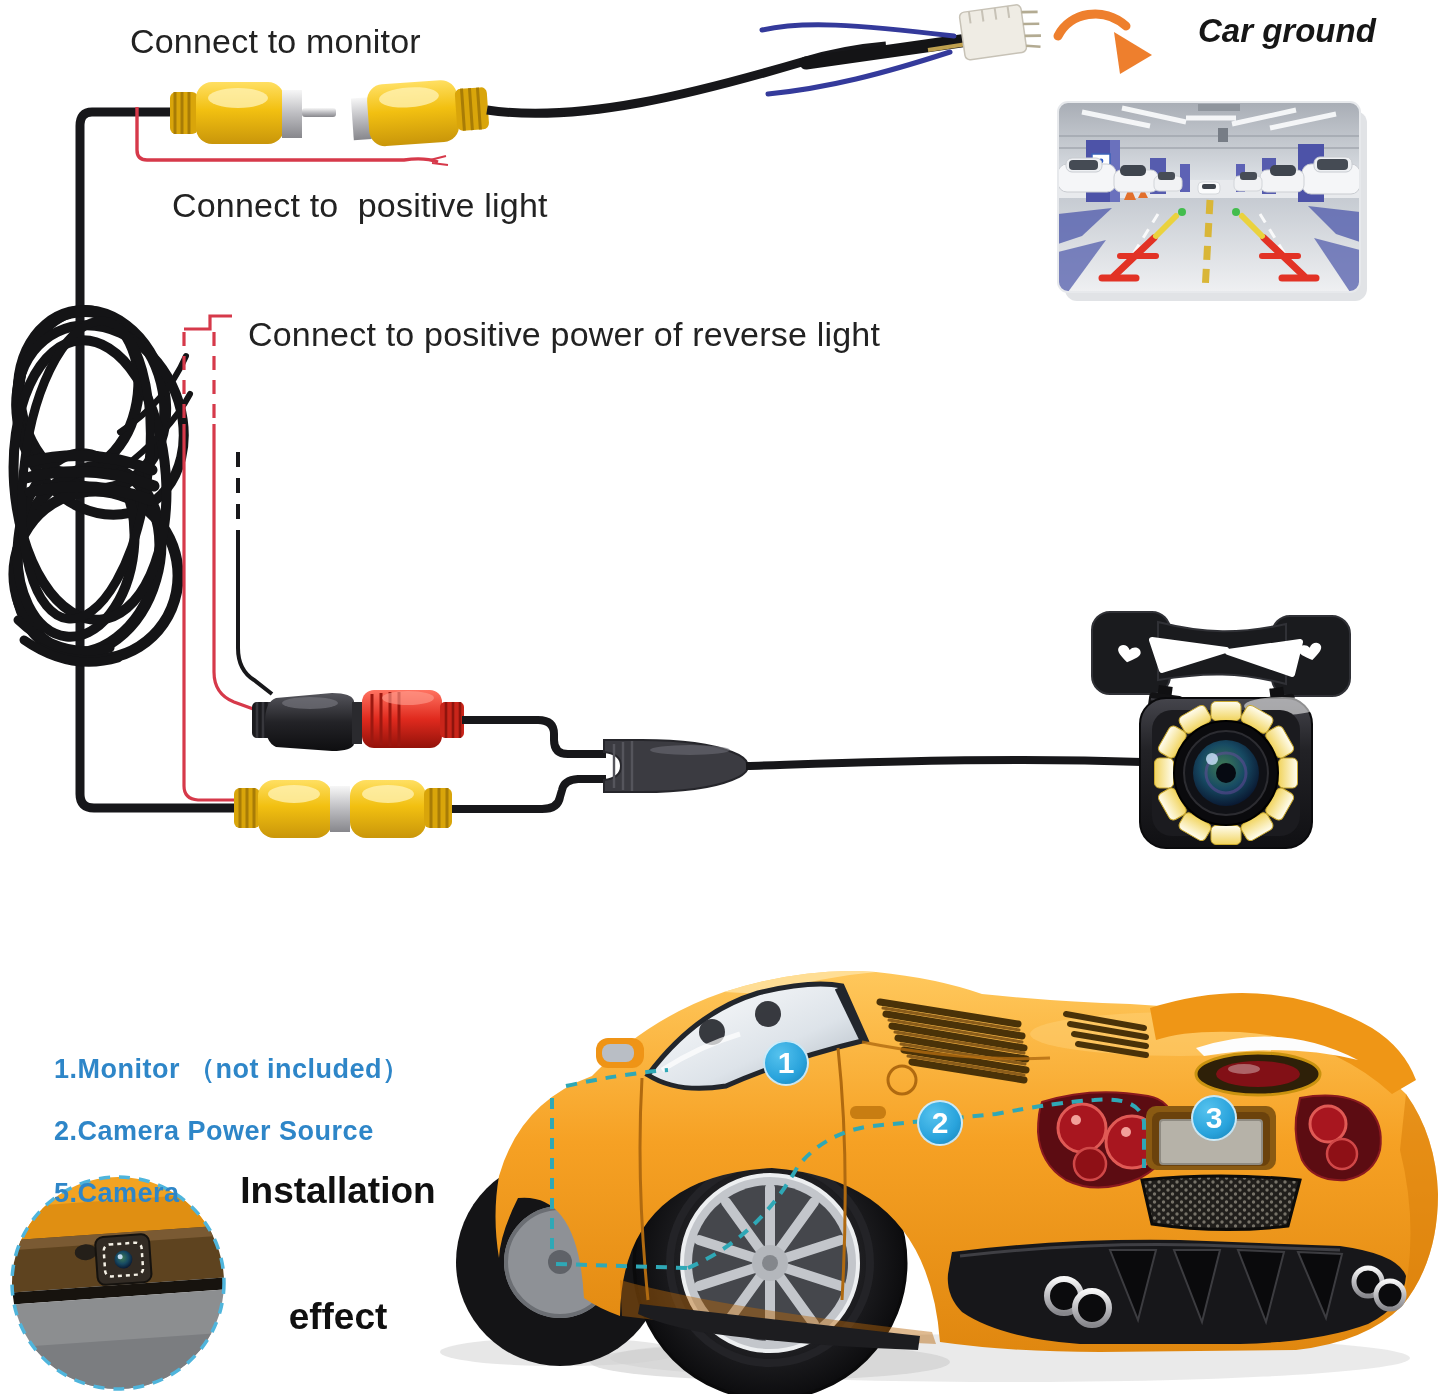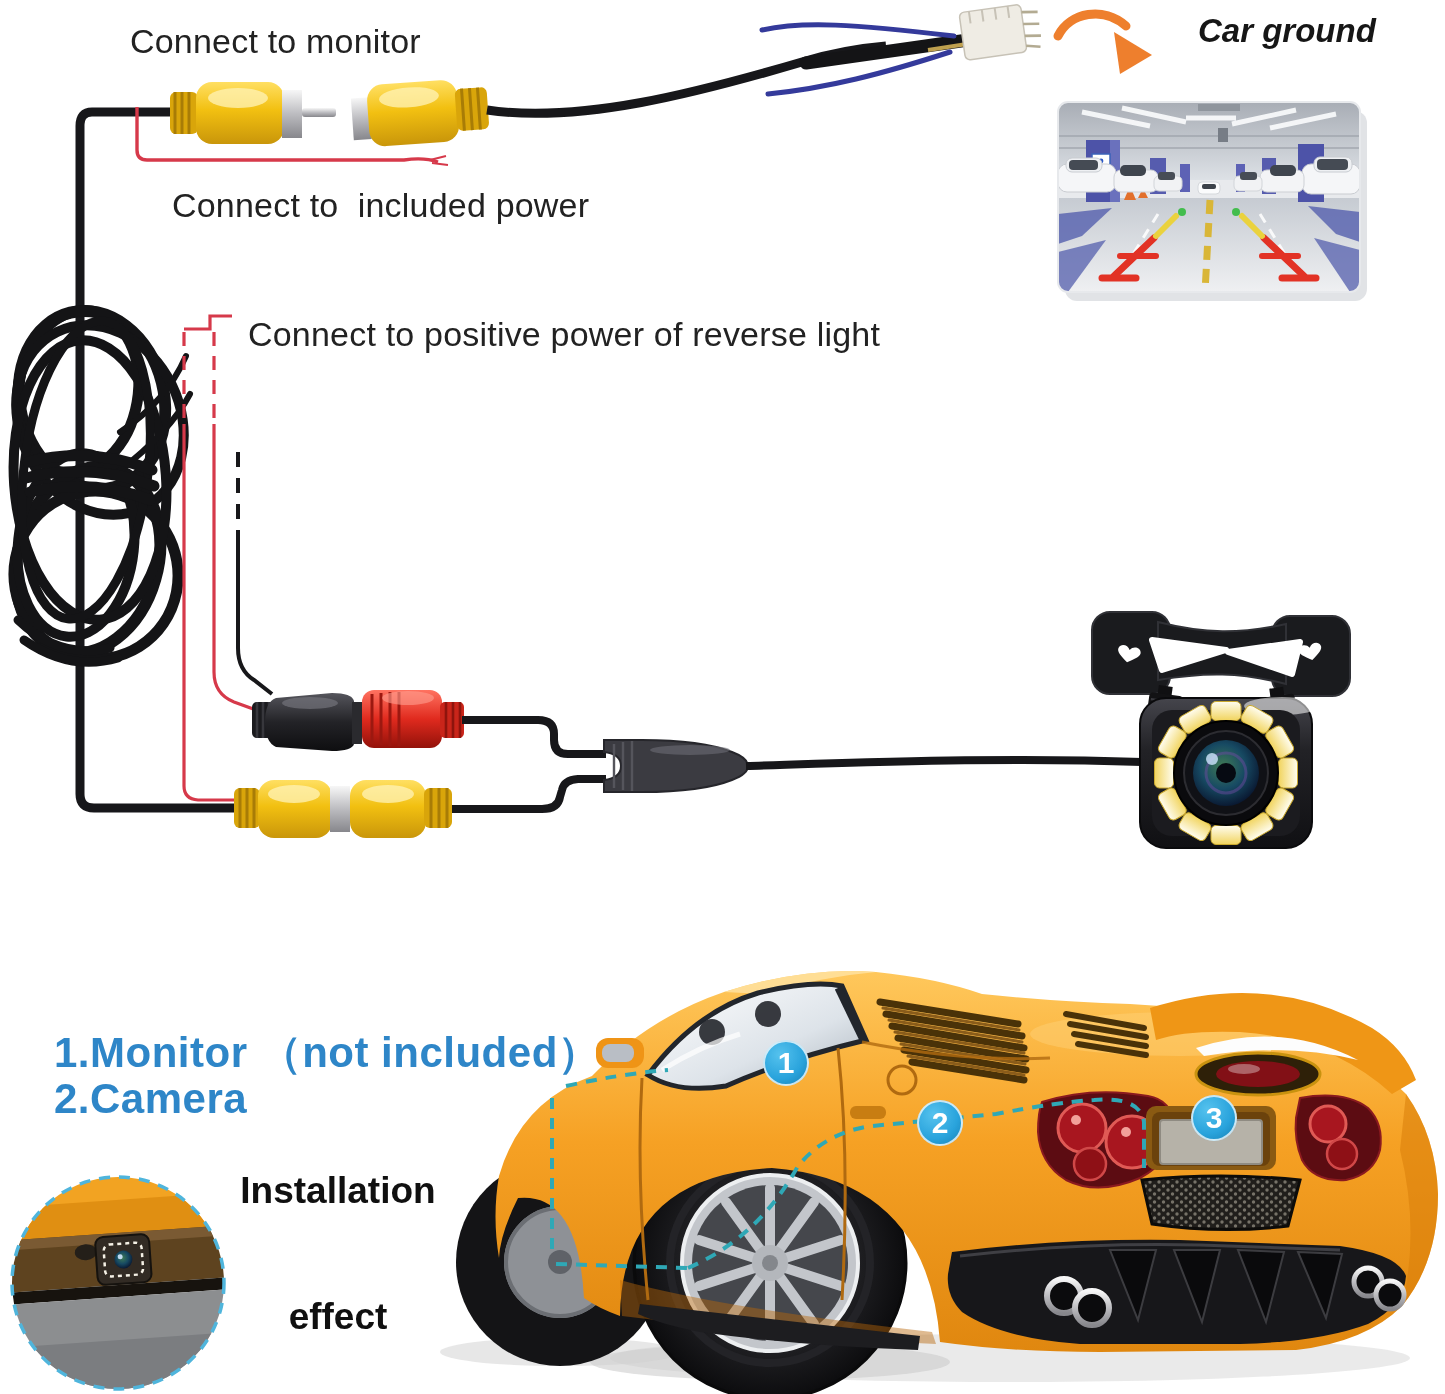"Connect to included power" div.wire-label { text: included power -> positive light }
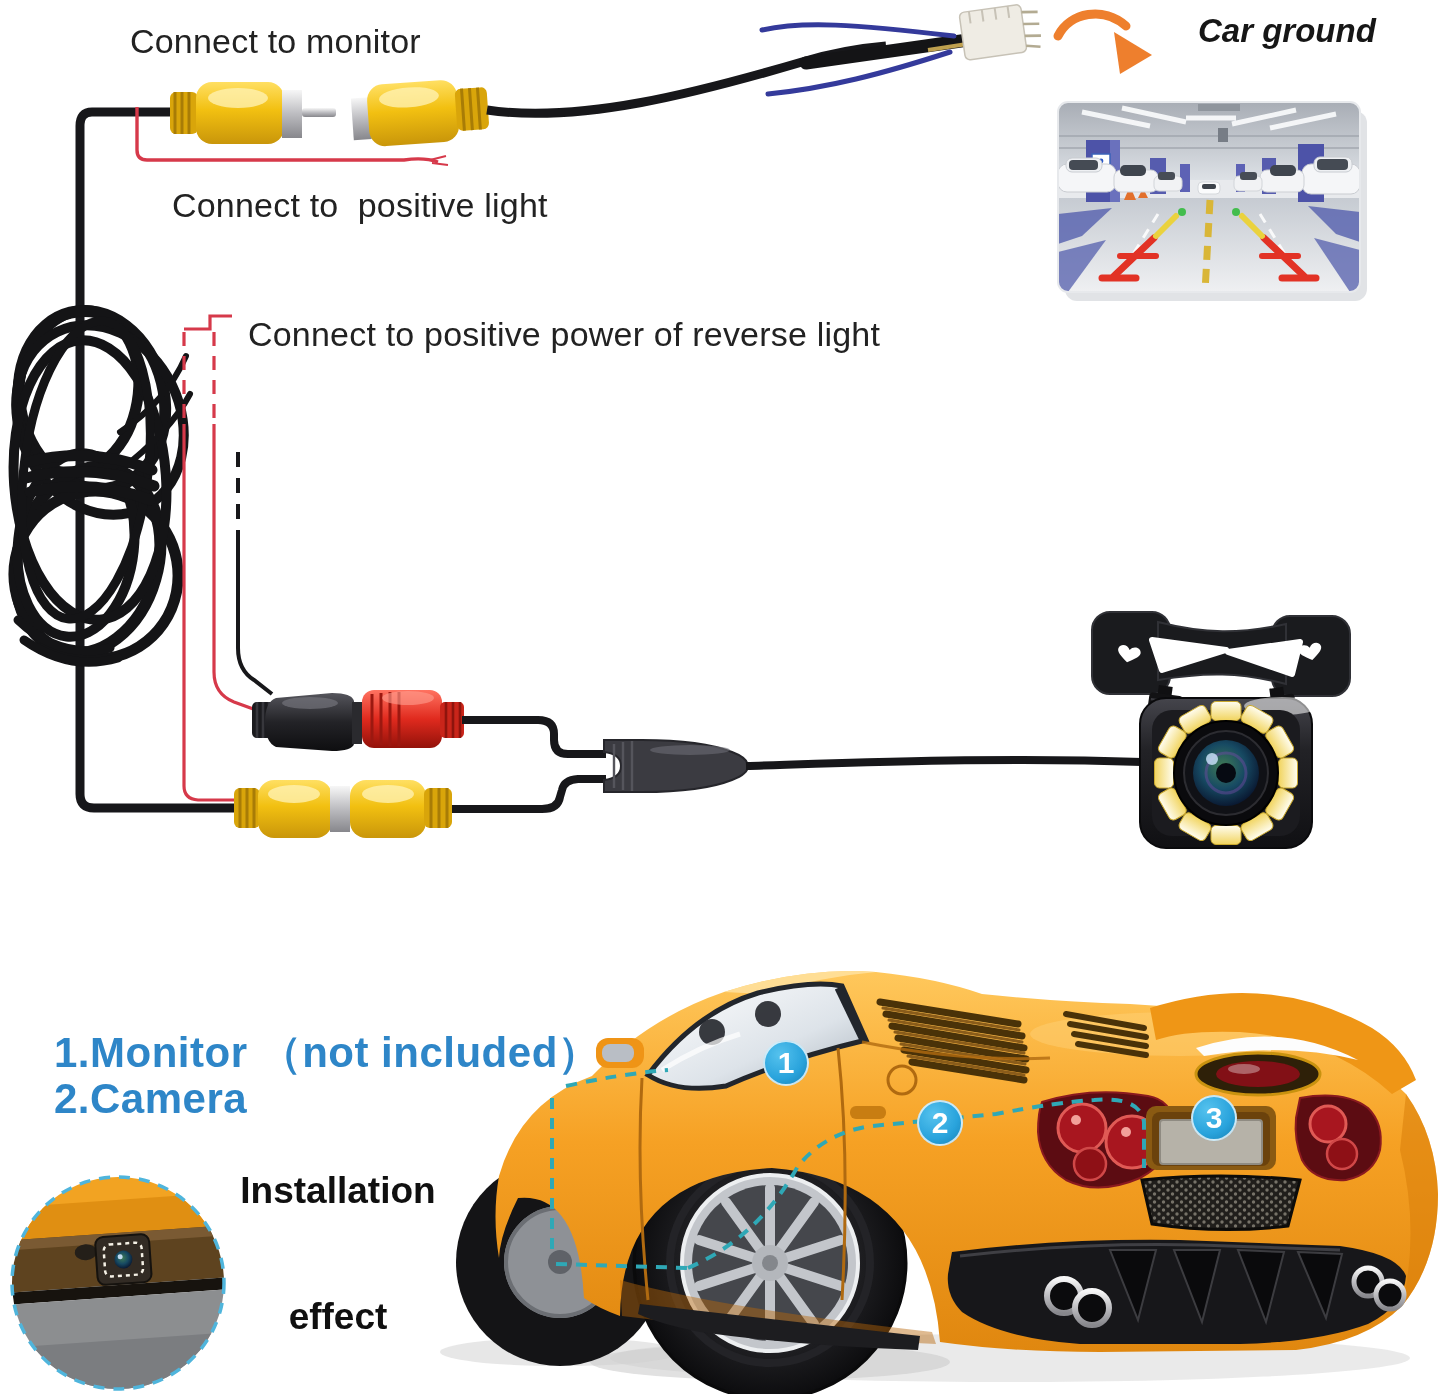"1.Monitor （not included）" .legend-line { font-size: 42px -> 27px; margin-top: none -> 16px }
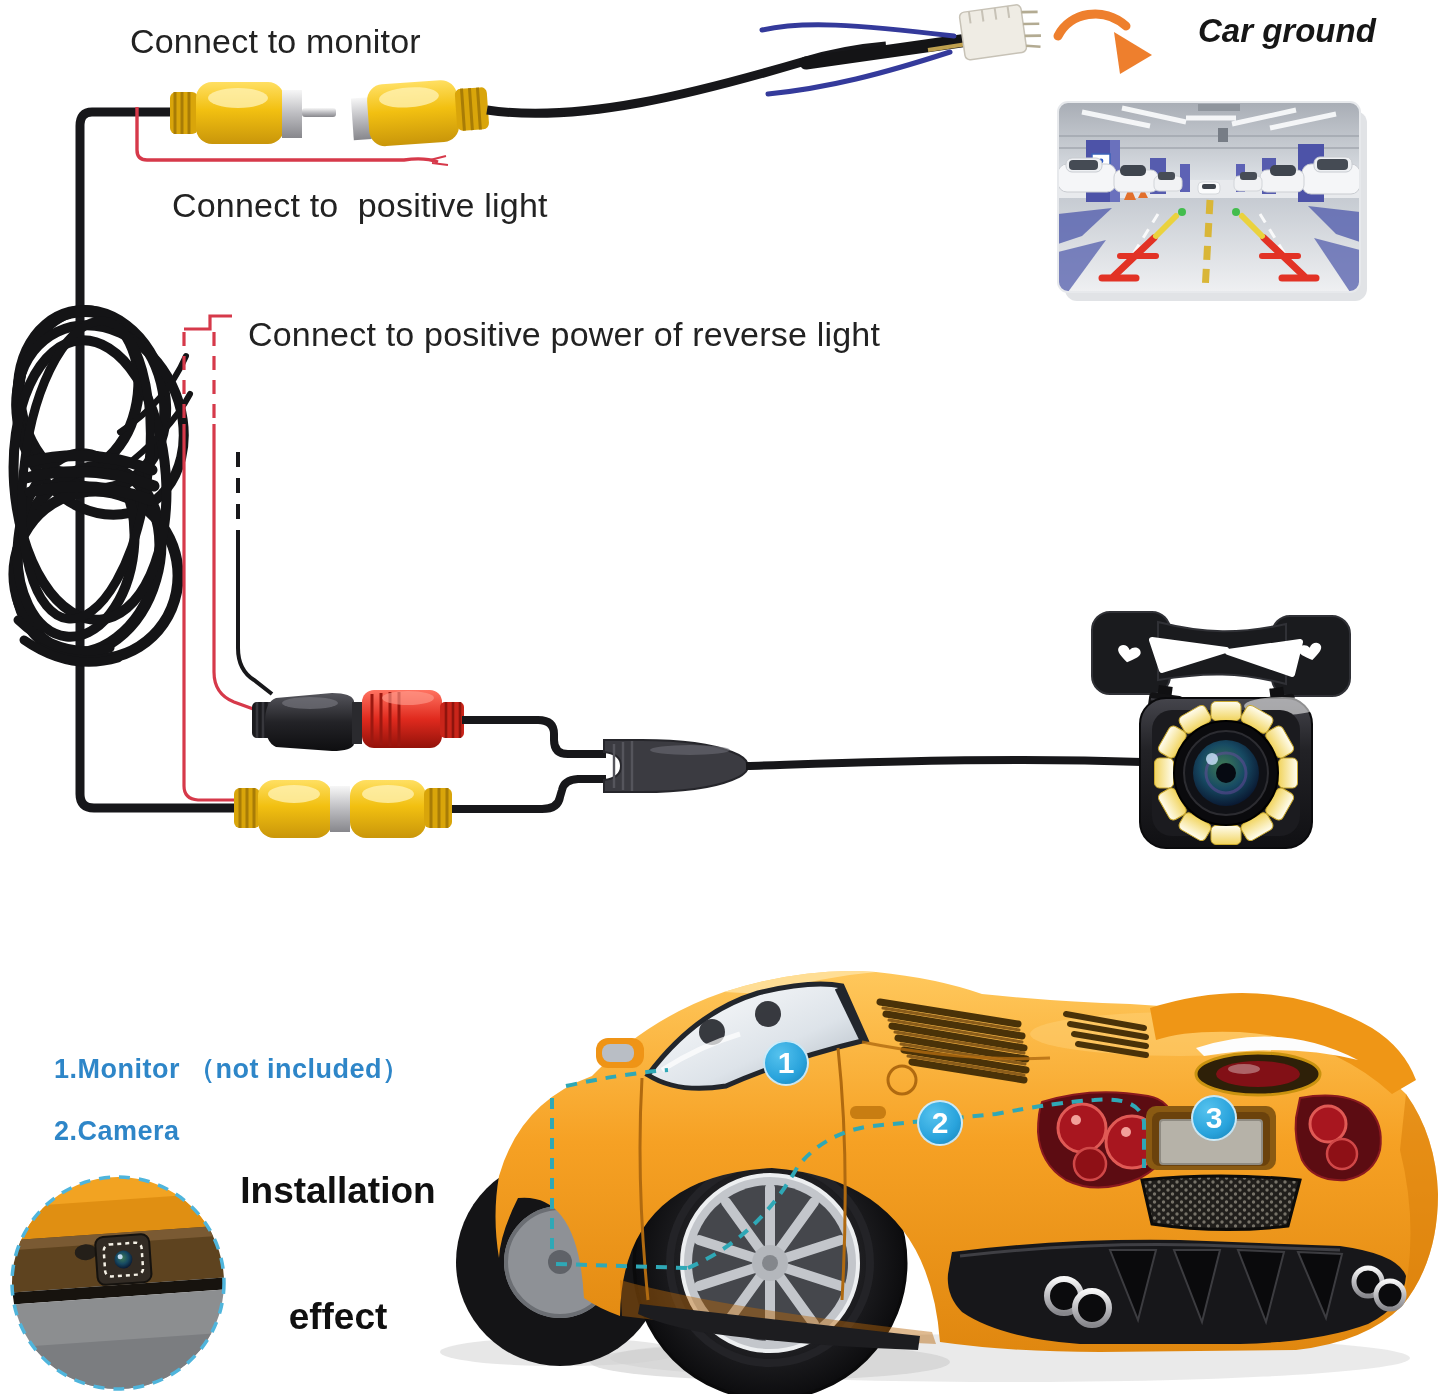"2.Camera Power Source" div.legend-line { html: none -> <div>2.Camera Power Source</div> }
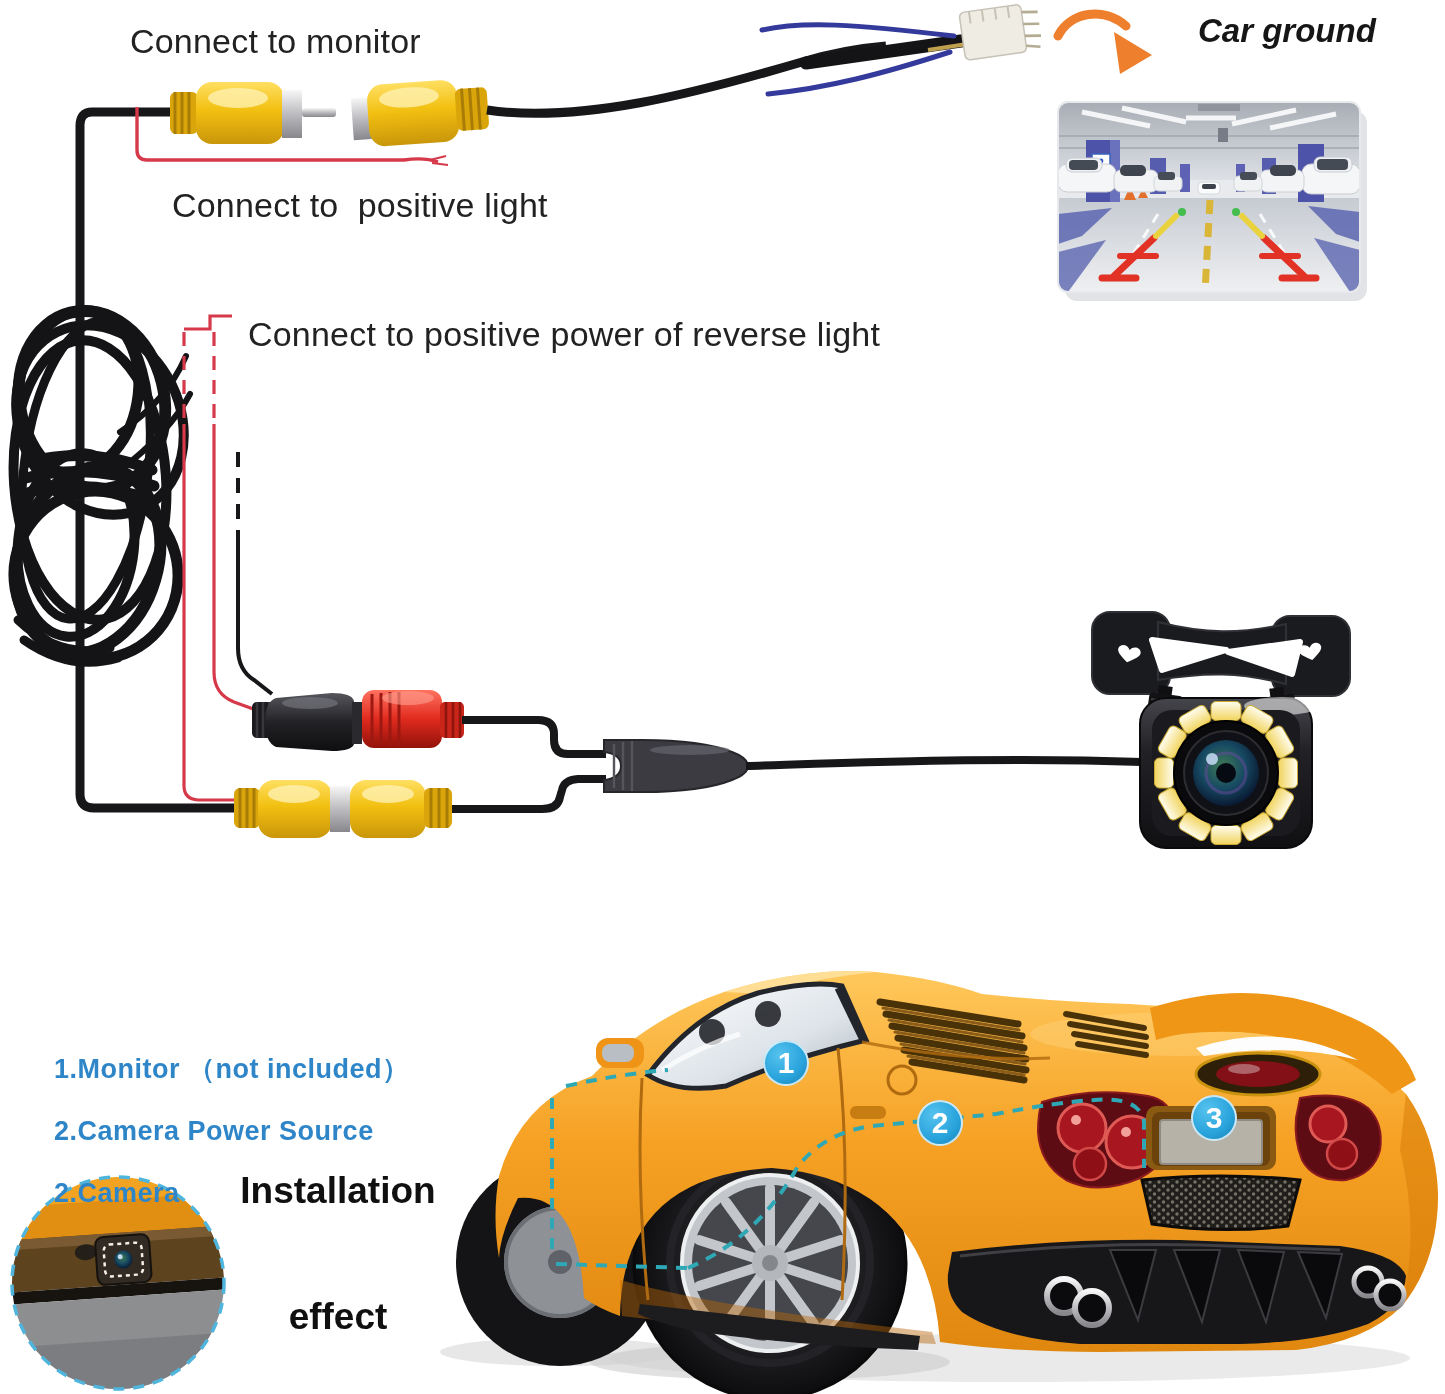"2.Camera" div.legend-line { text: 2.Camera -> 5.Camera }
